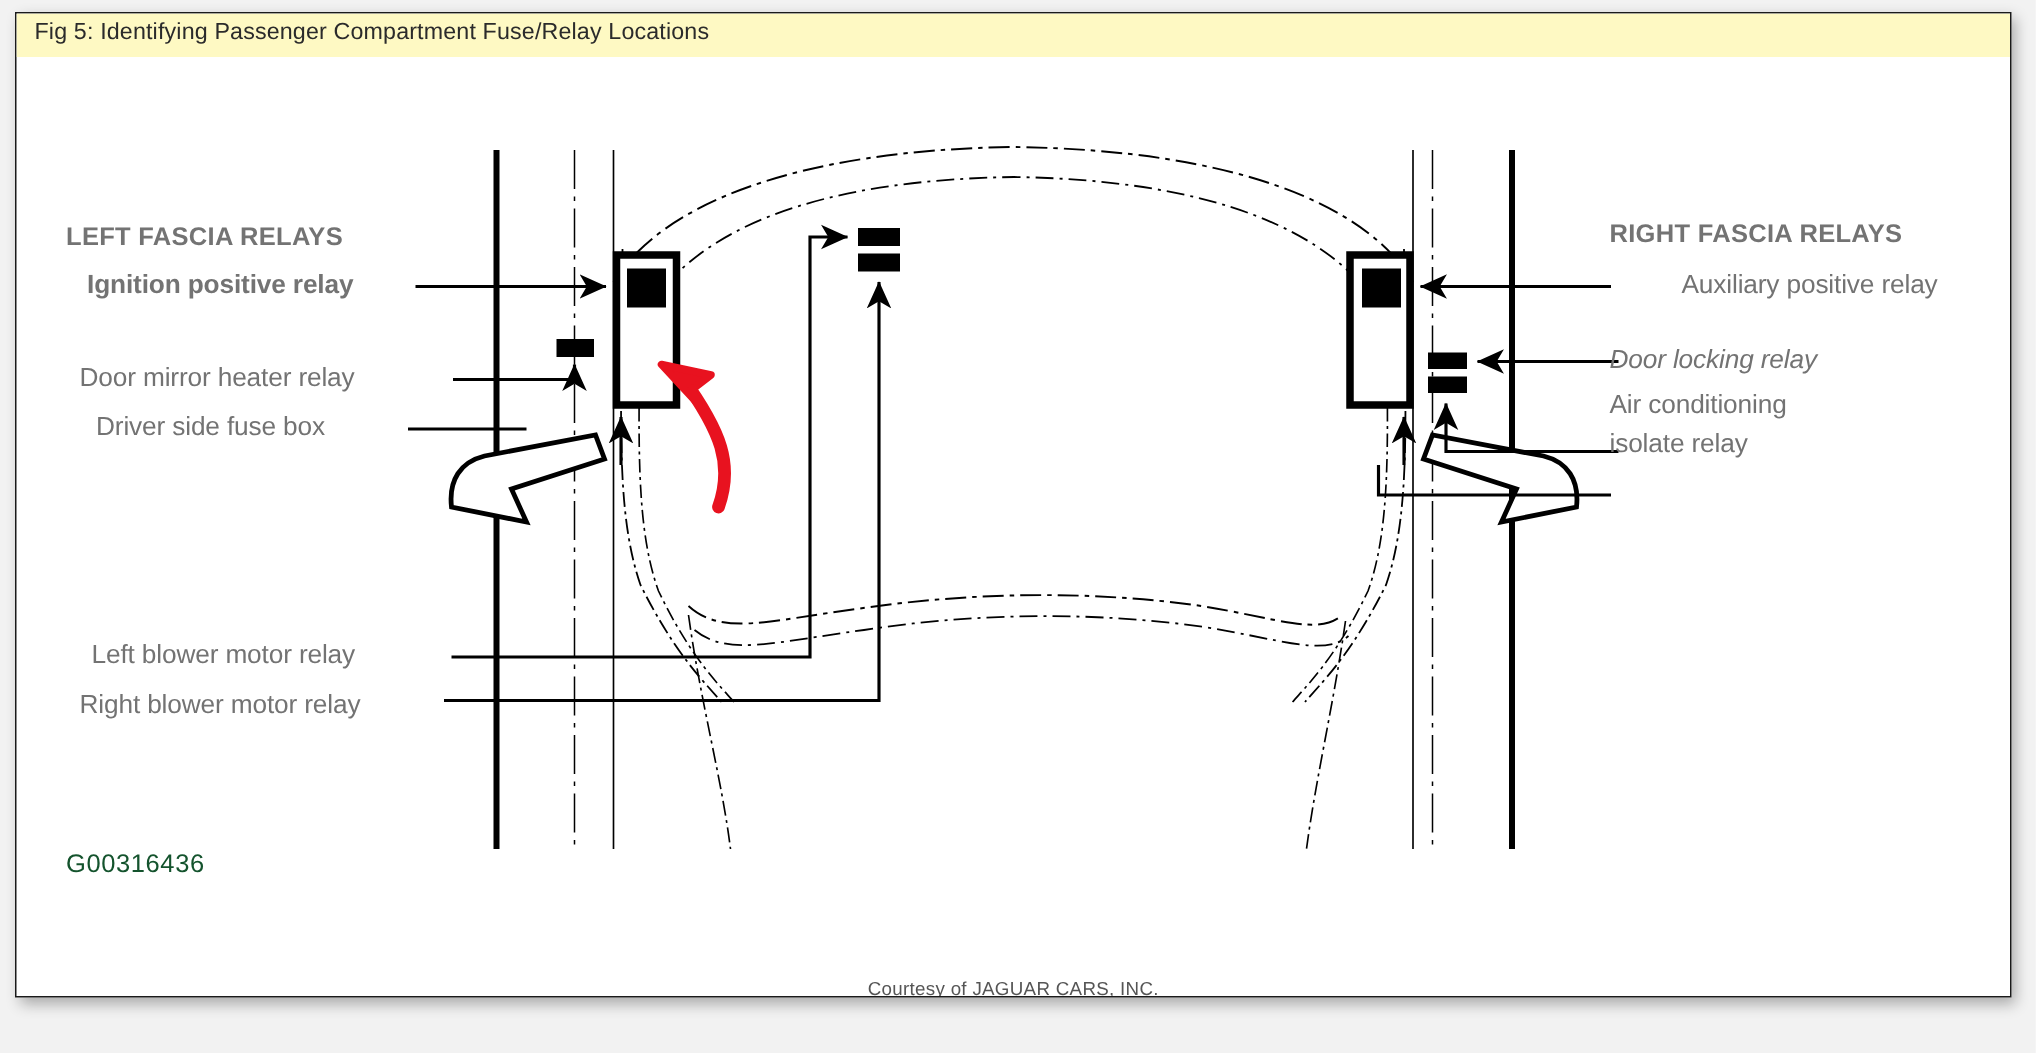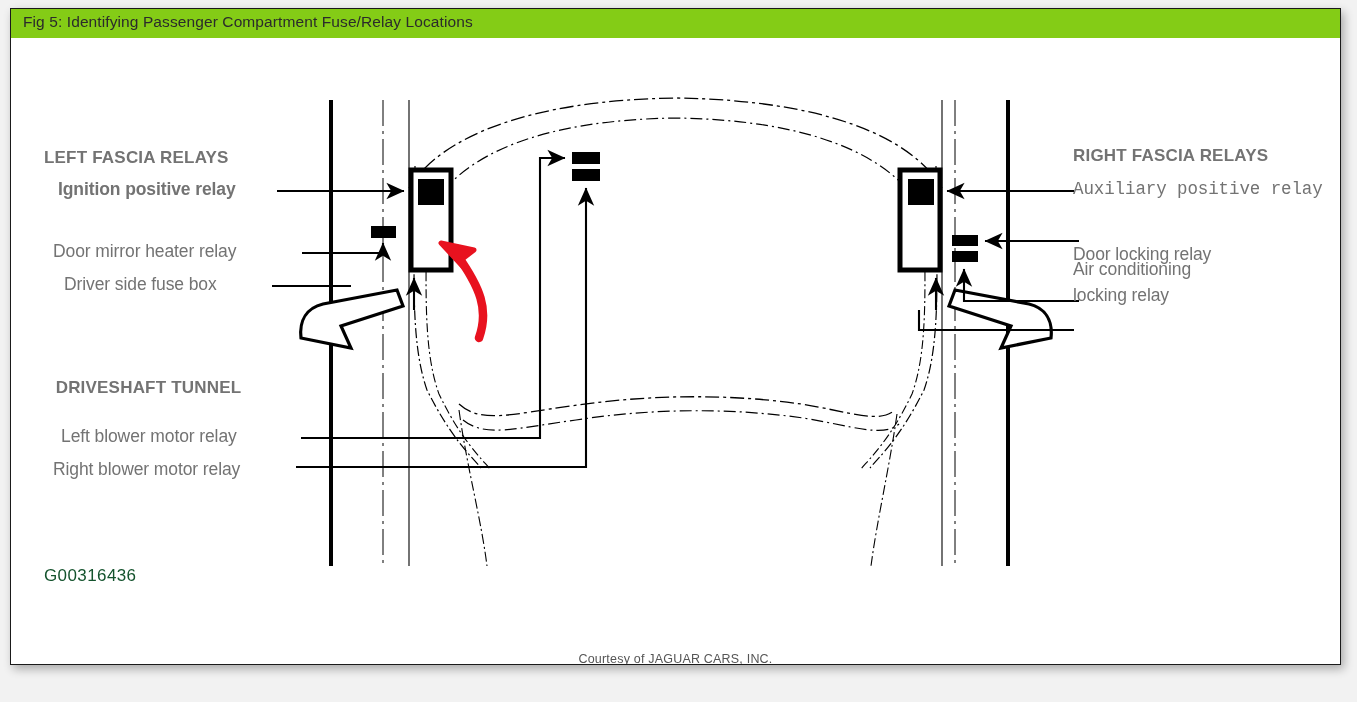"Fig 5: Identifying Passenger Compartment" #figure-titlebar { background: #84cc16 -> #fef9c3 }
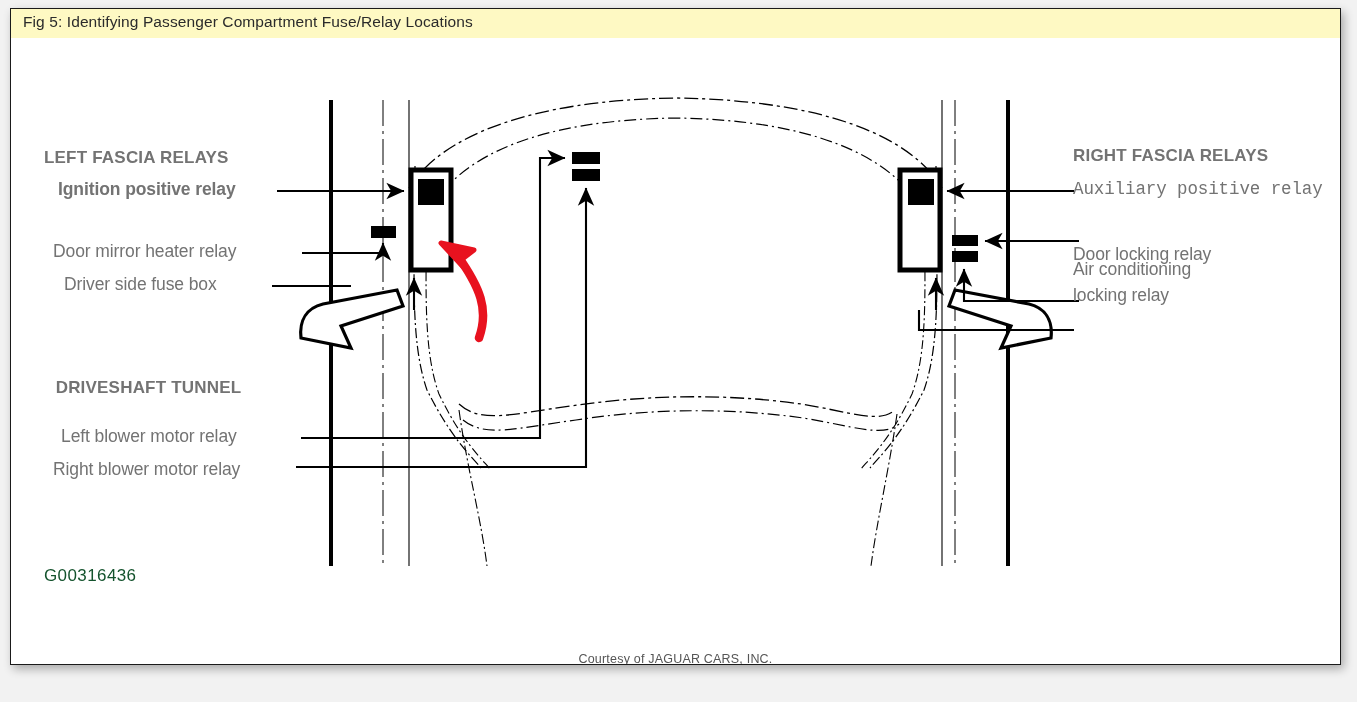"Auxiliary positive relay" div.lbl { font-family: Liberation Mono, monospace -> none; left: 1062px -> 1110px }
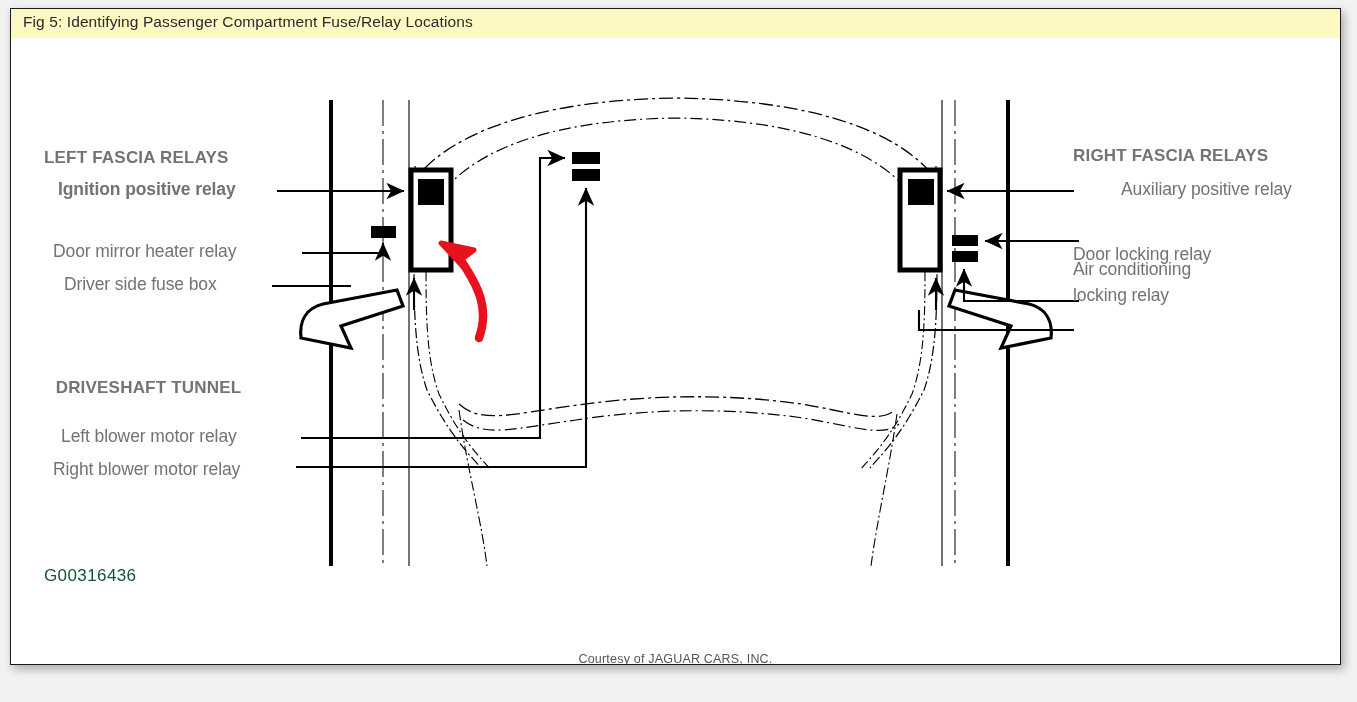"Door locking relay" div.lbl { font-style: none -> italic; top: 207px -> 192px }
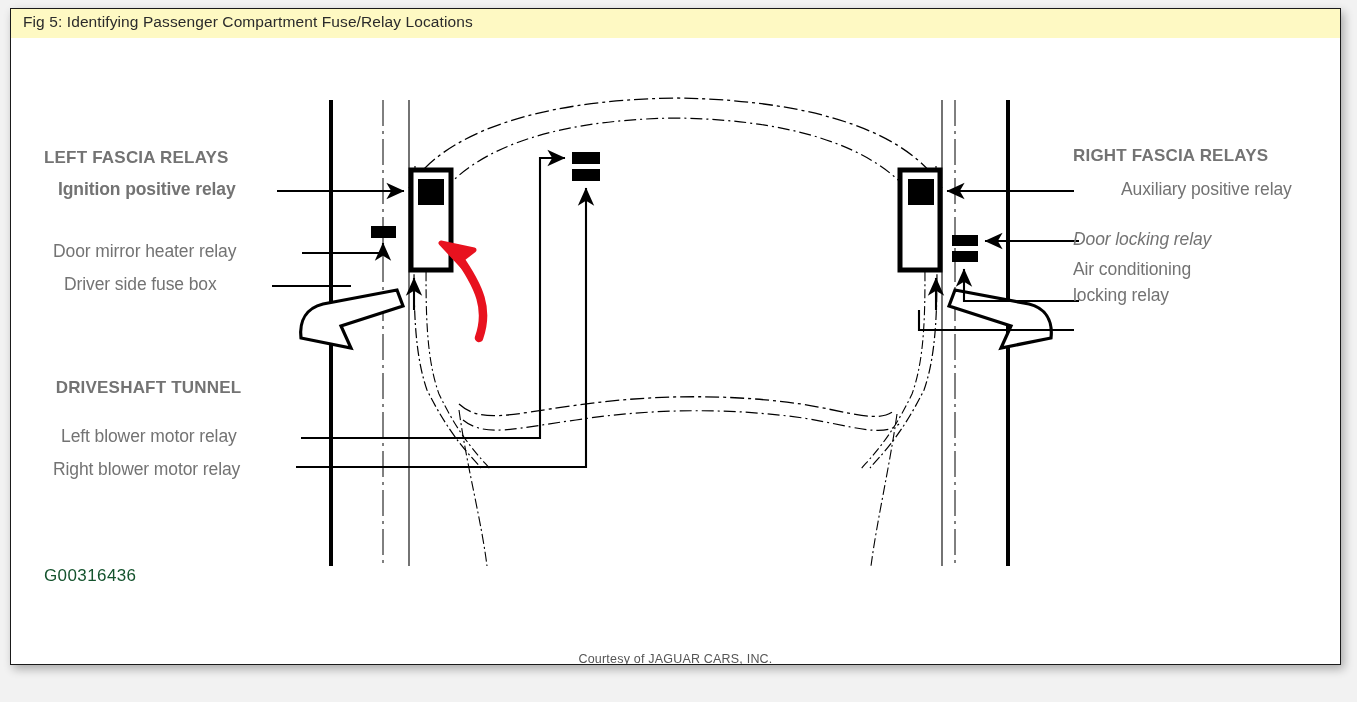"locking relay" div.lbl { text: locking -> isolate }
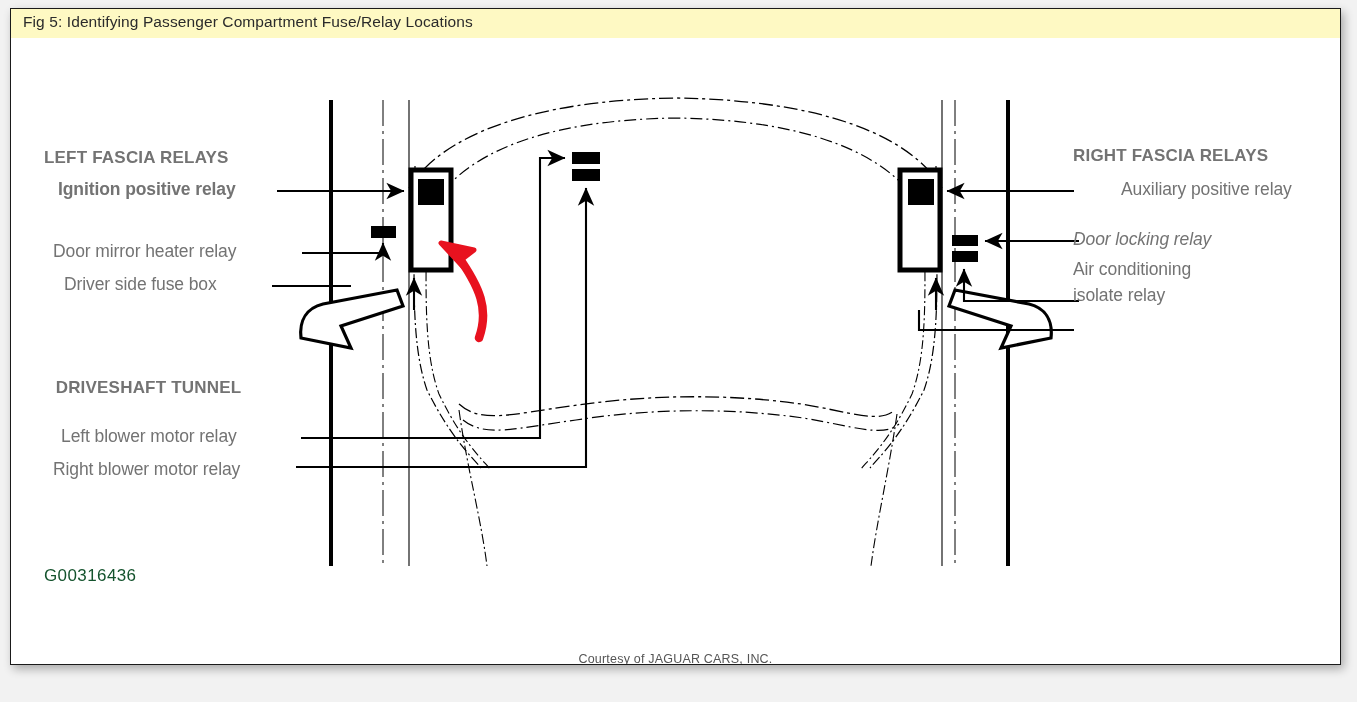"DRIVESHAFT TUNNEL" div.lbl { html: <div>DRIVESHAFT TUNNEL</div> -> none }
